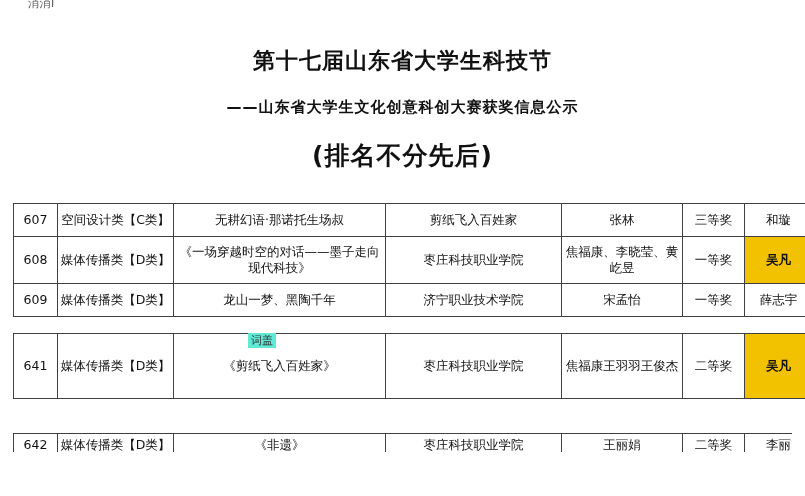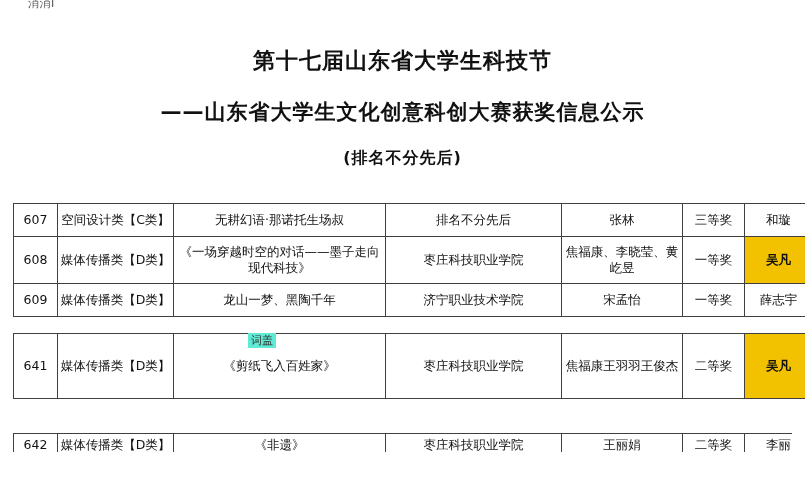"——山东省大学生文化创意科创大赛获奖信息公示" .title-line.sub { font-size: 21px -> 15px }
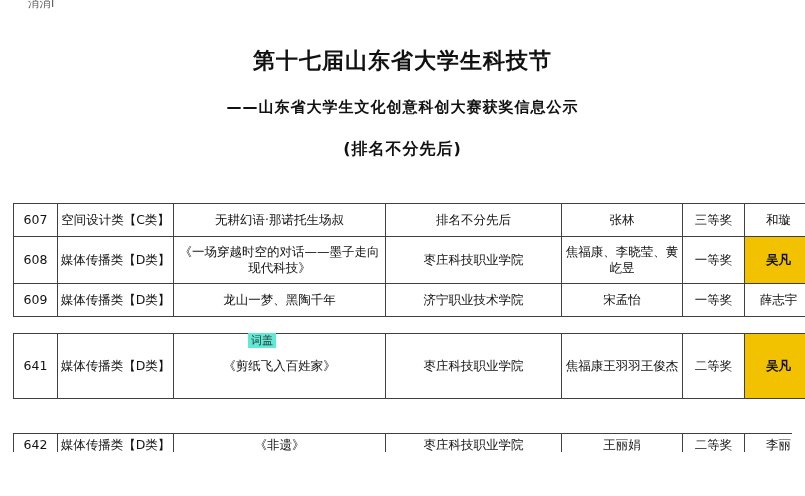"(排名不分先后)" .title-line.small { font-size: 16px -> 25px }
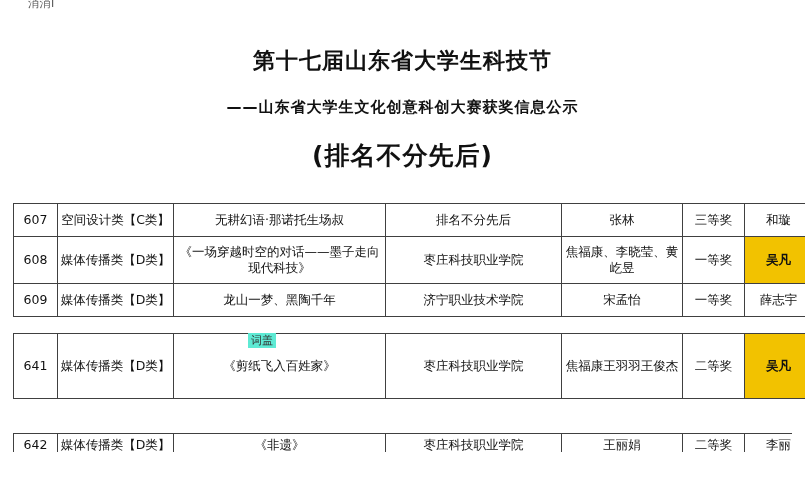"排名不分先后" td { text: 排名不分先后 -> 剪纸飞入百姓家 }
